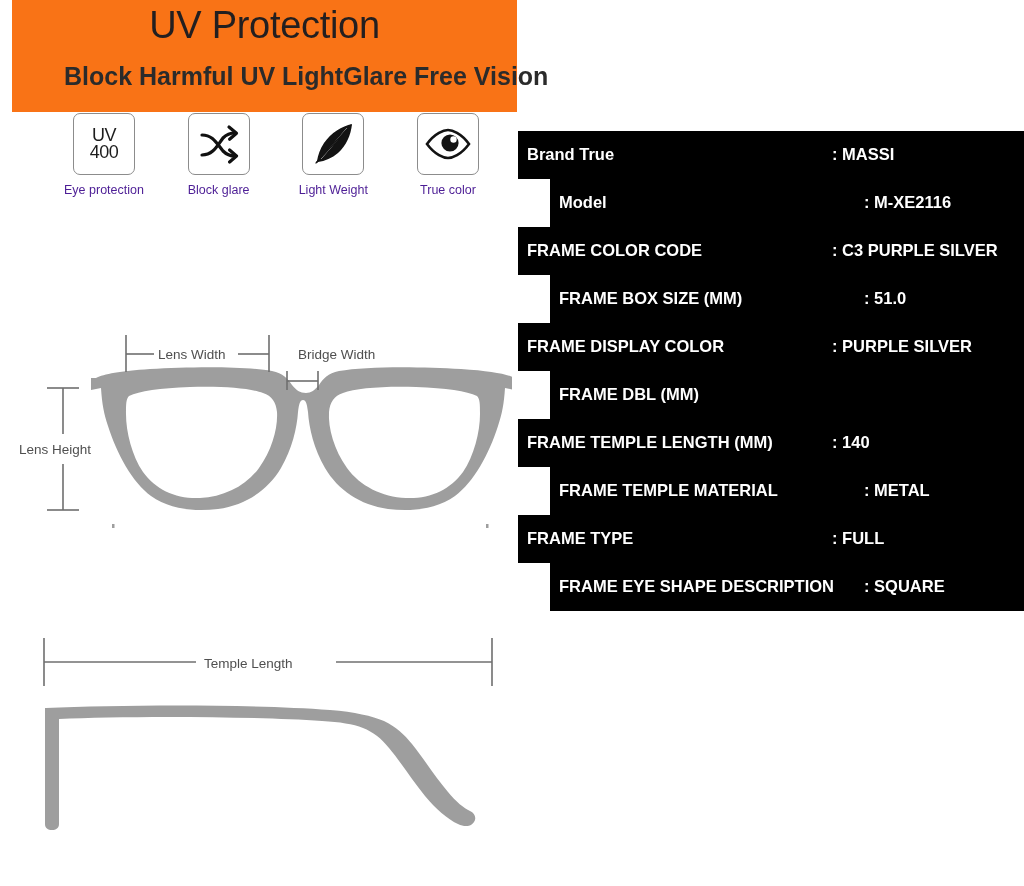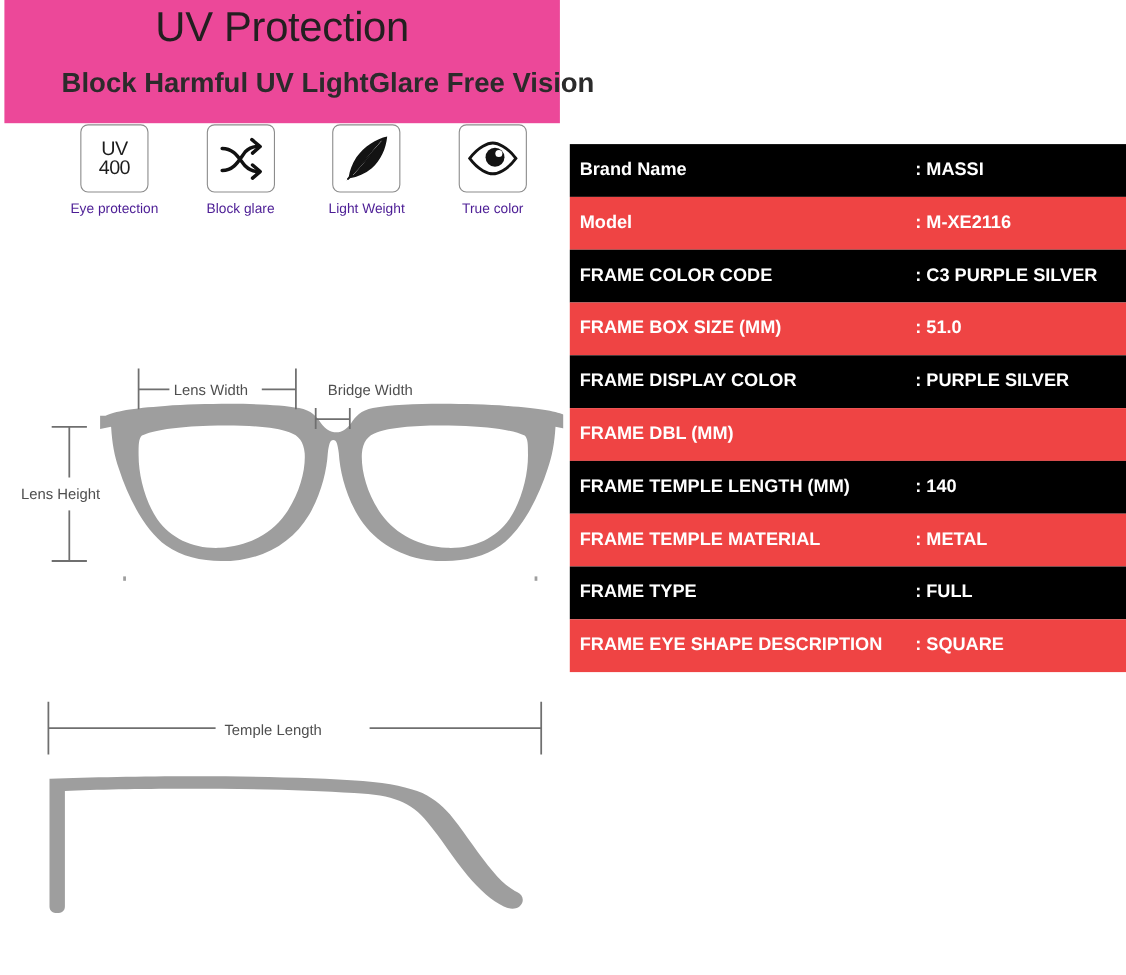"UV Protection" #uv-banner { background: #ec4899 -> #f97316; left: 4px -> 12px }
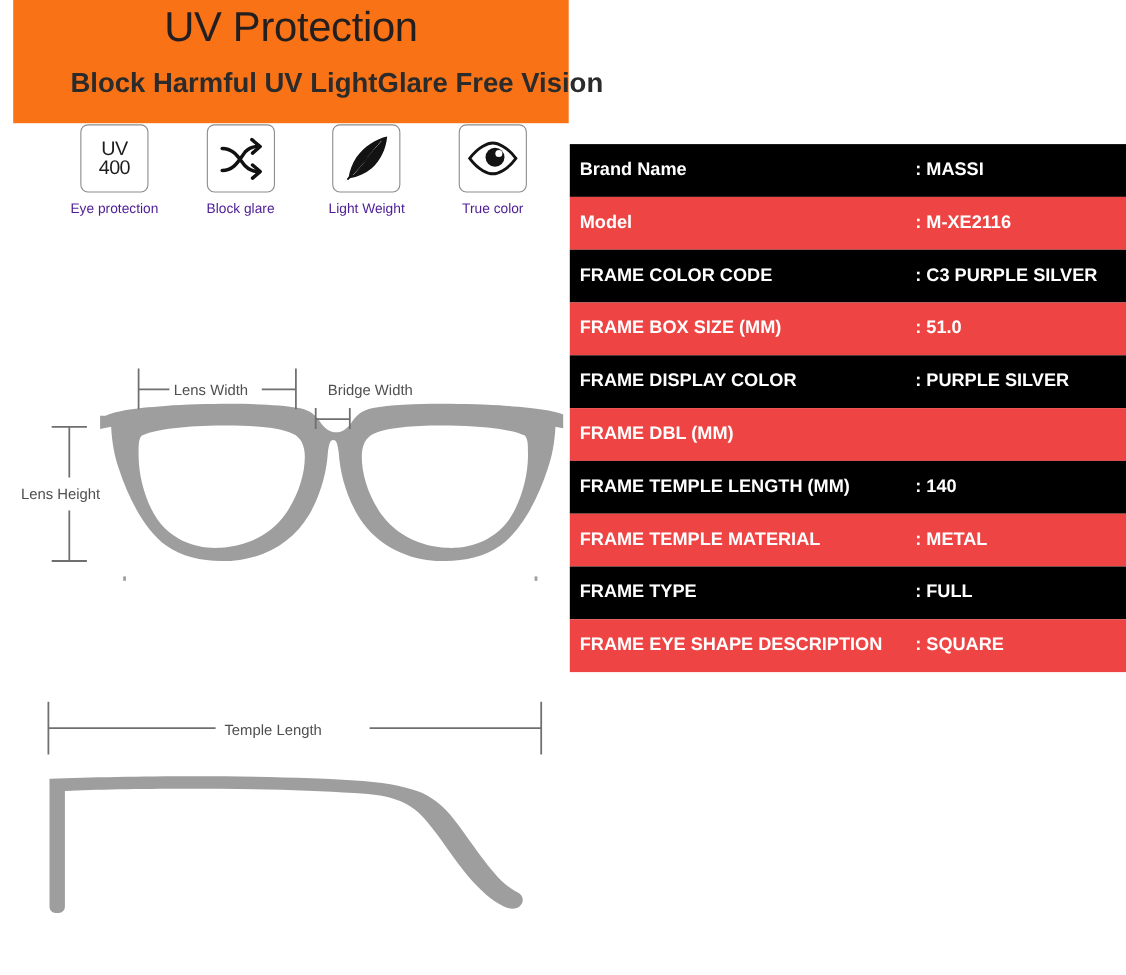"Brand Name" div.spec-label { text: Name -> True }
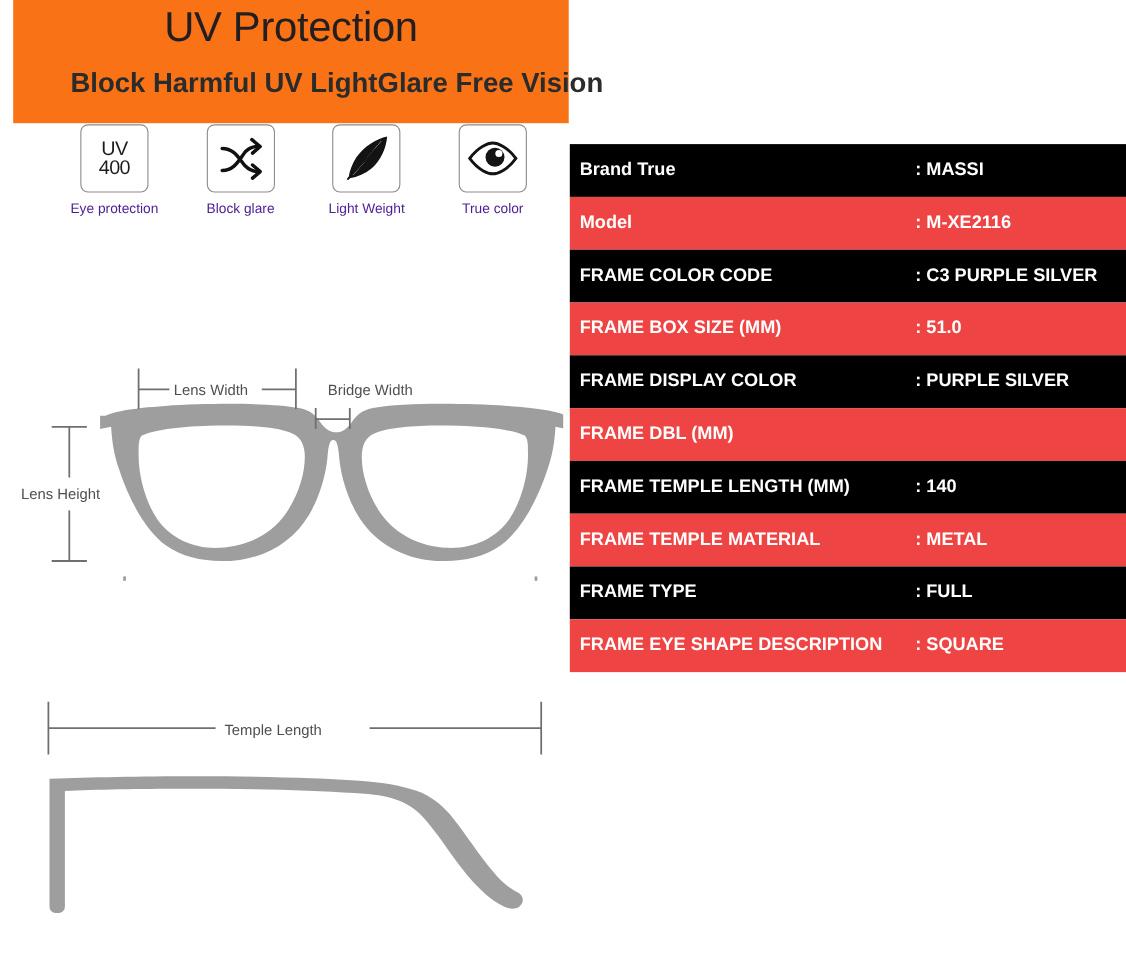"Model" .spec-row.light { background: #ef4444 -> #000000; margin-left: none -> 32px }
